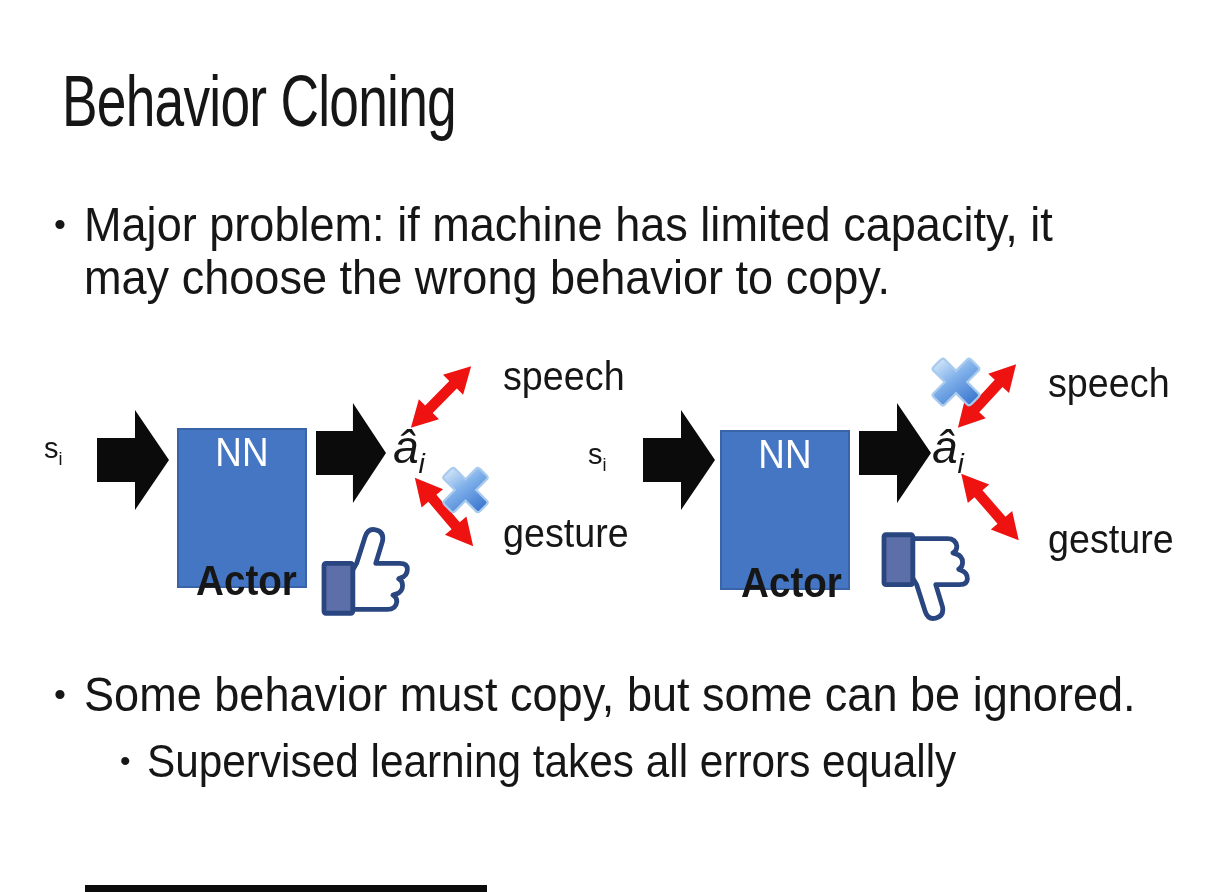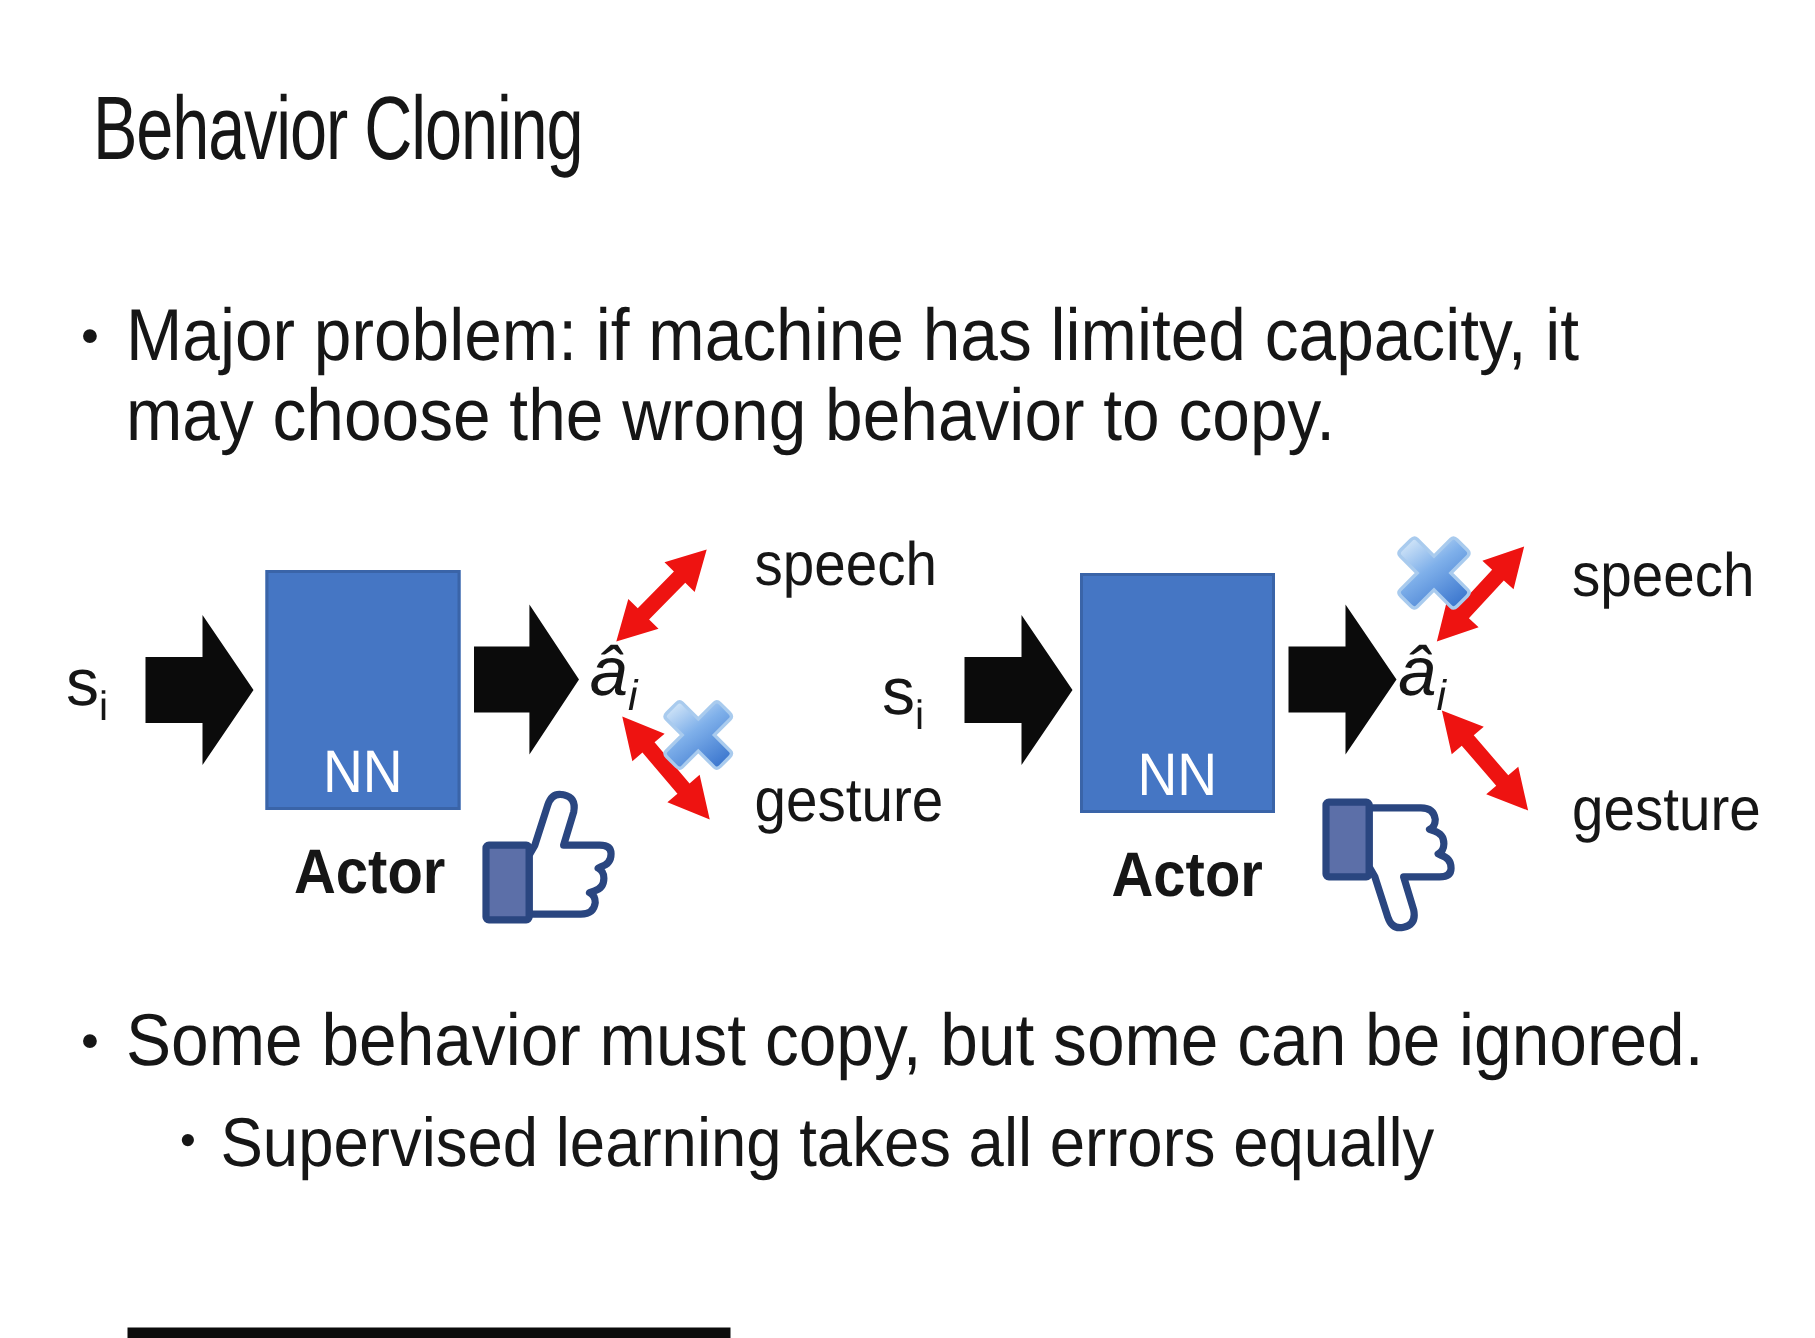"Behavior Cloning" .title { font-size: 60px -> 72px; top: 54px -> 64px }
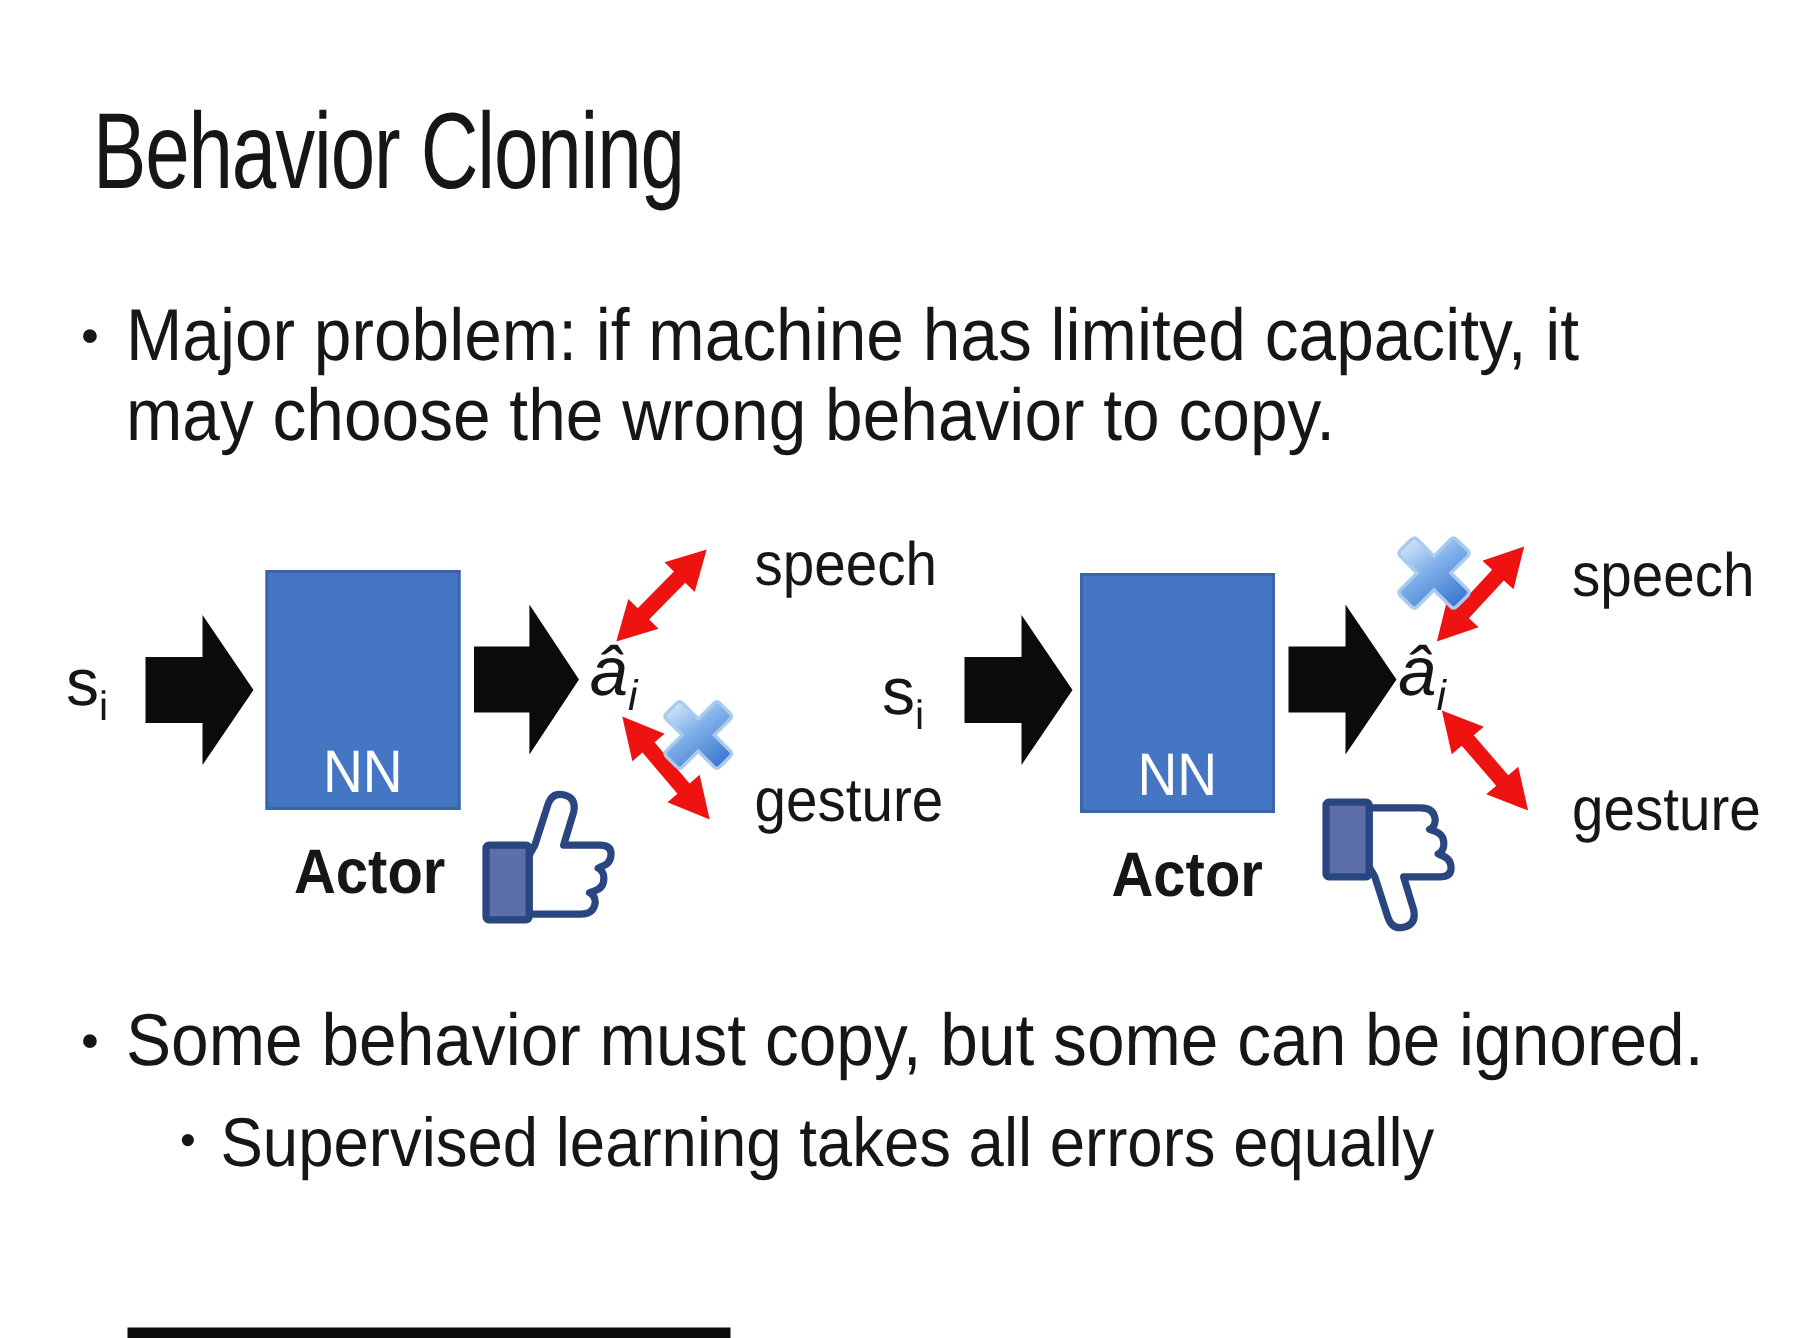"si" .state { font-size: 44px -> 29px }
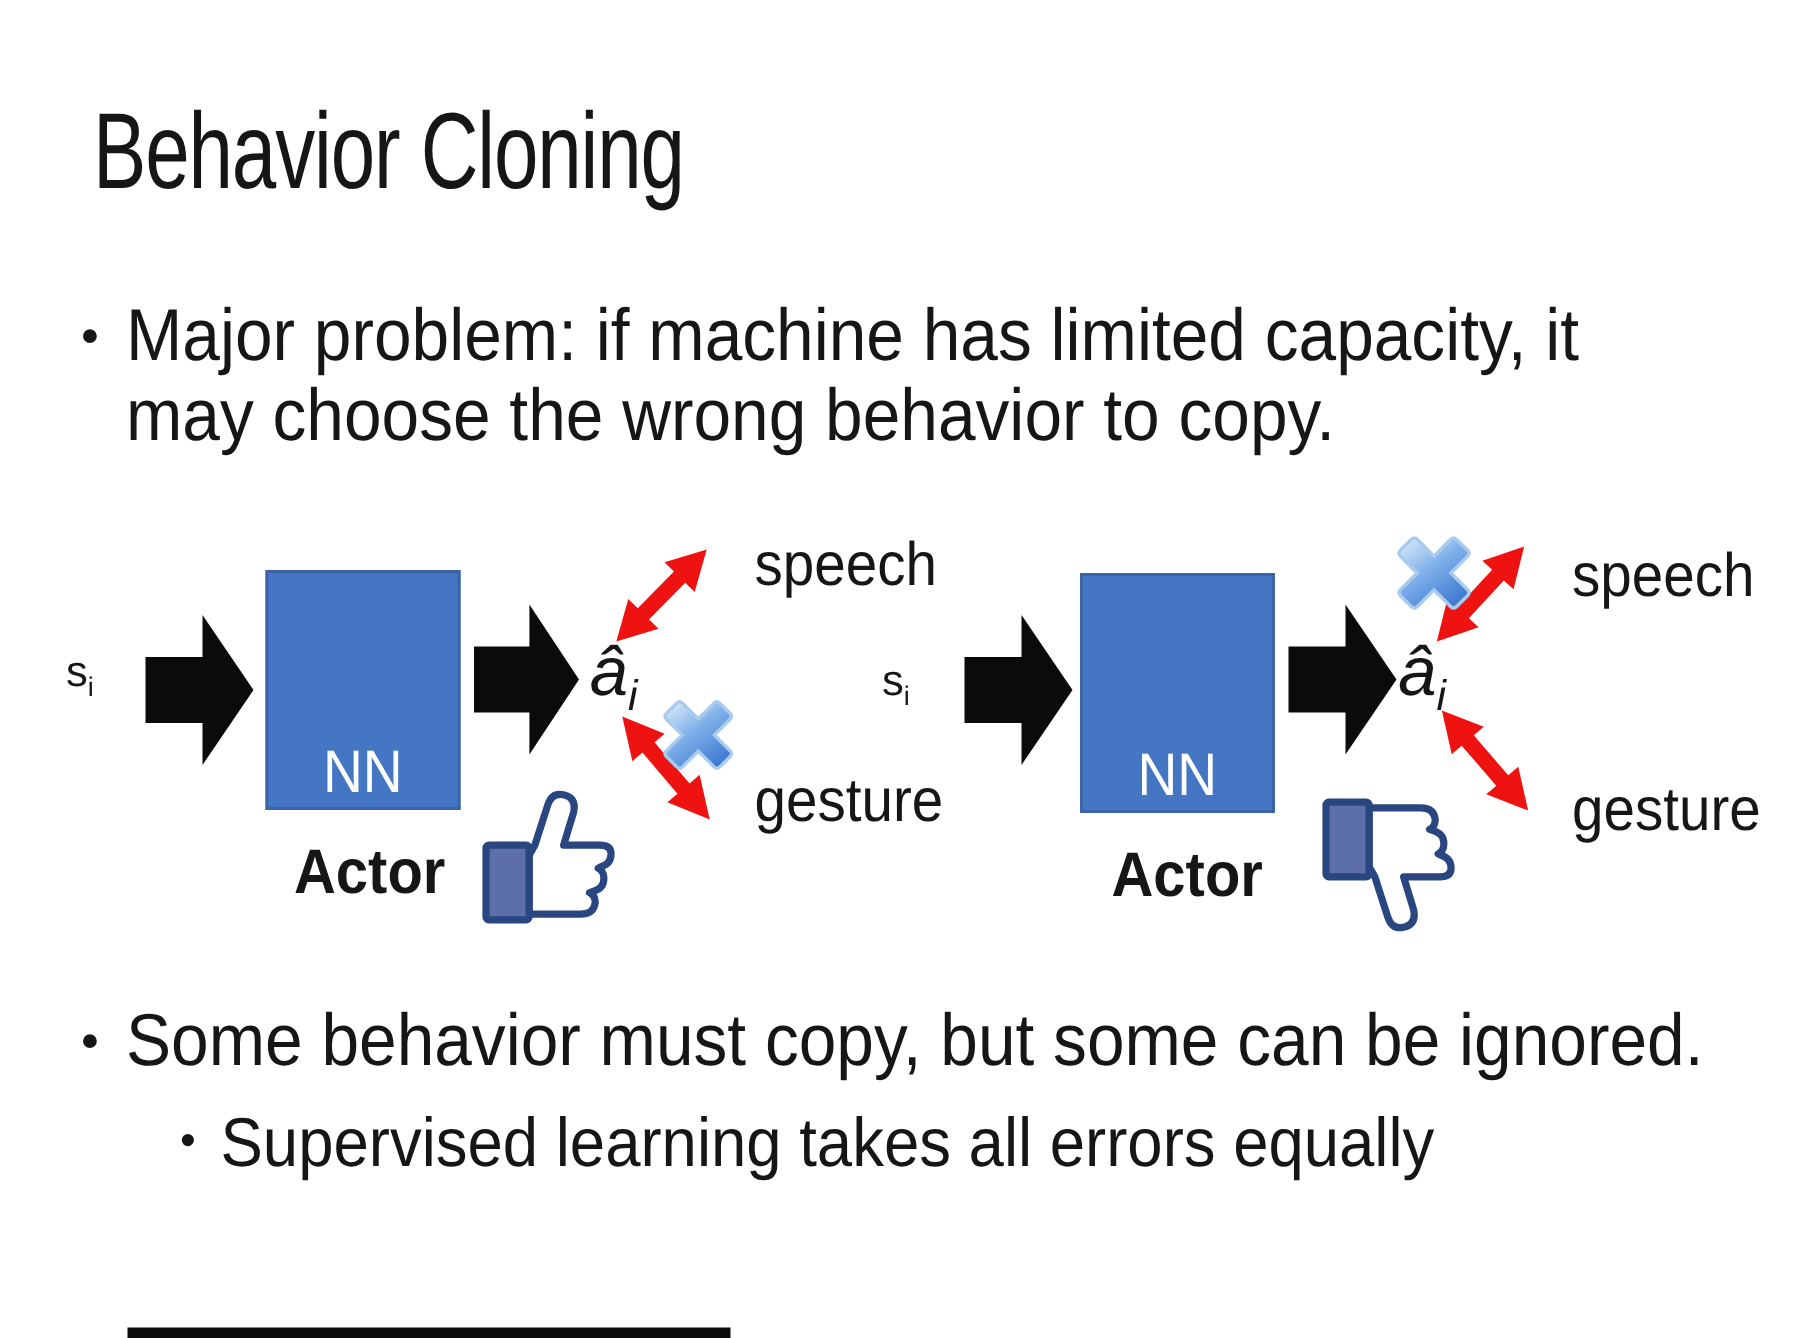"NN" .nnbox { align-items: flex-end -> flex-start; margin-top: none -> 48px }
